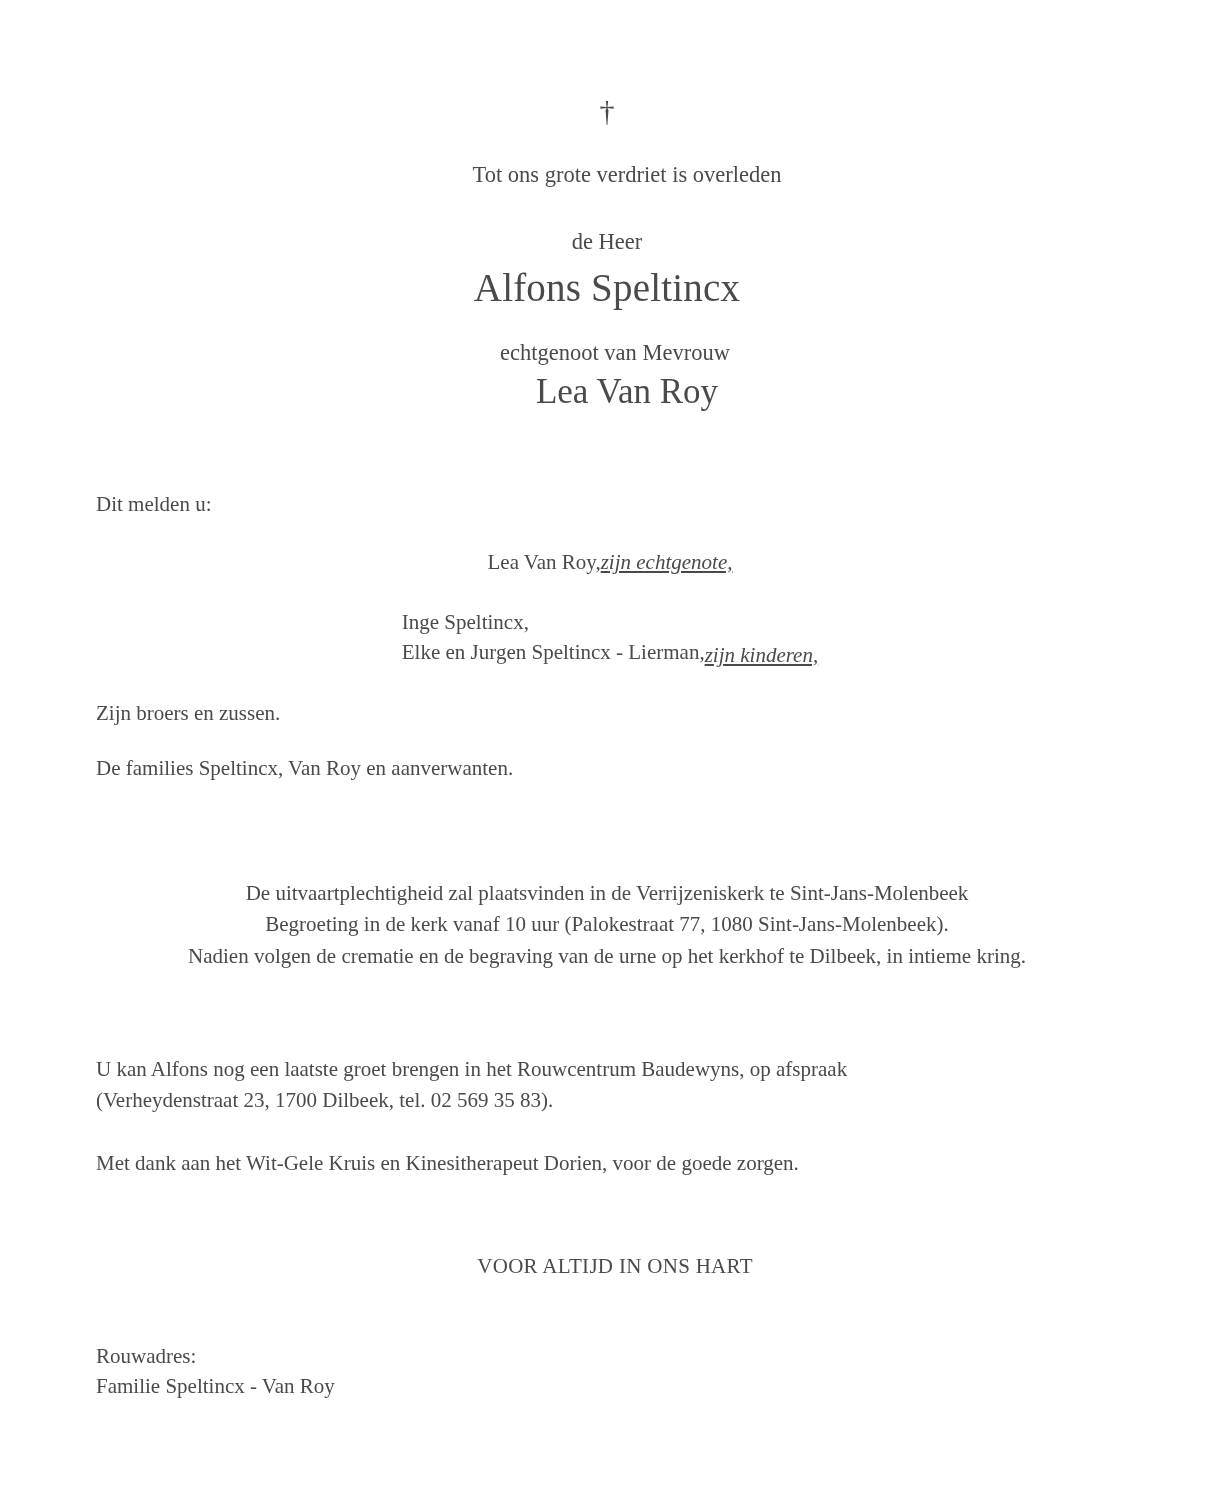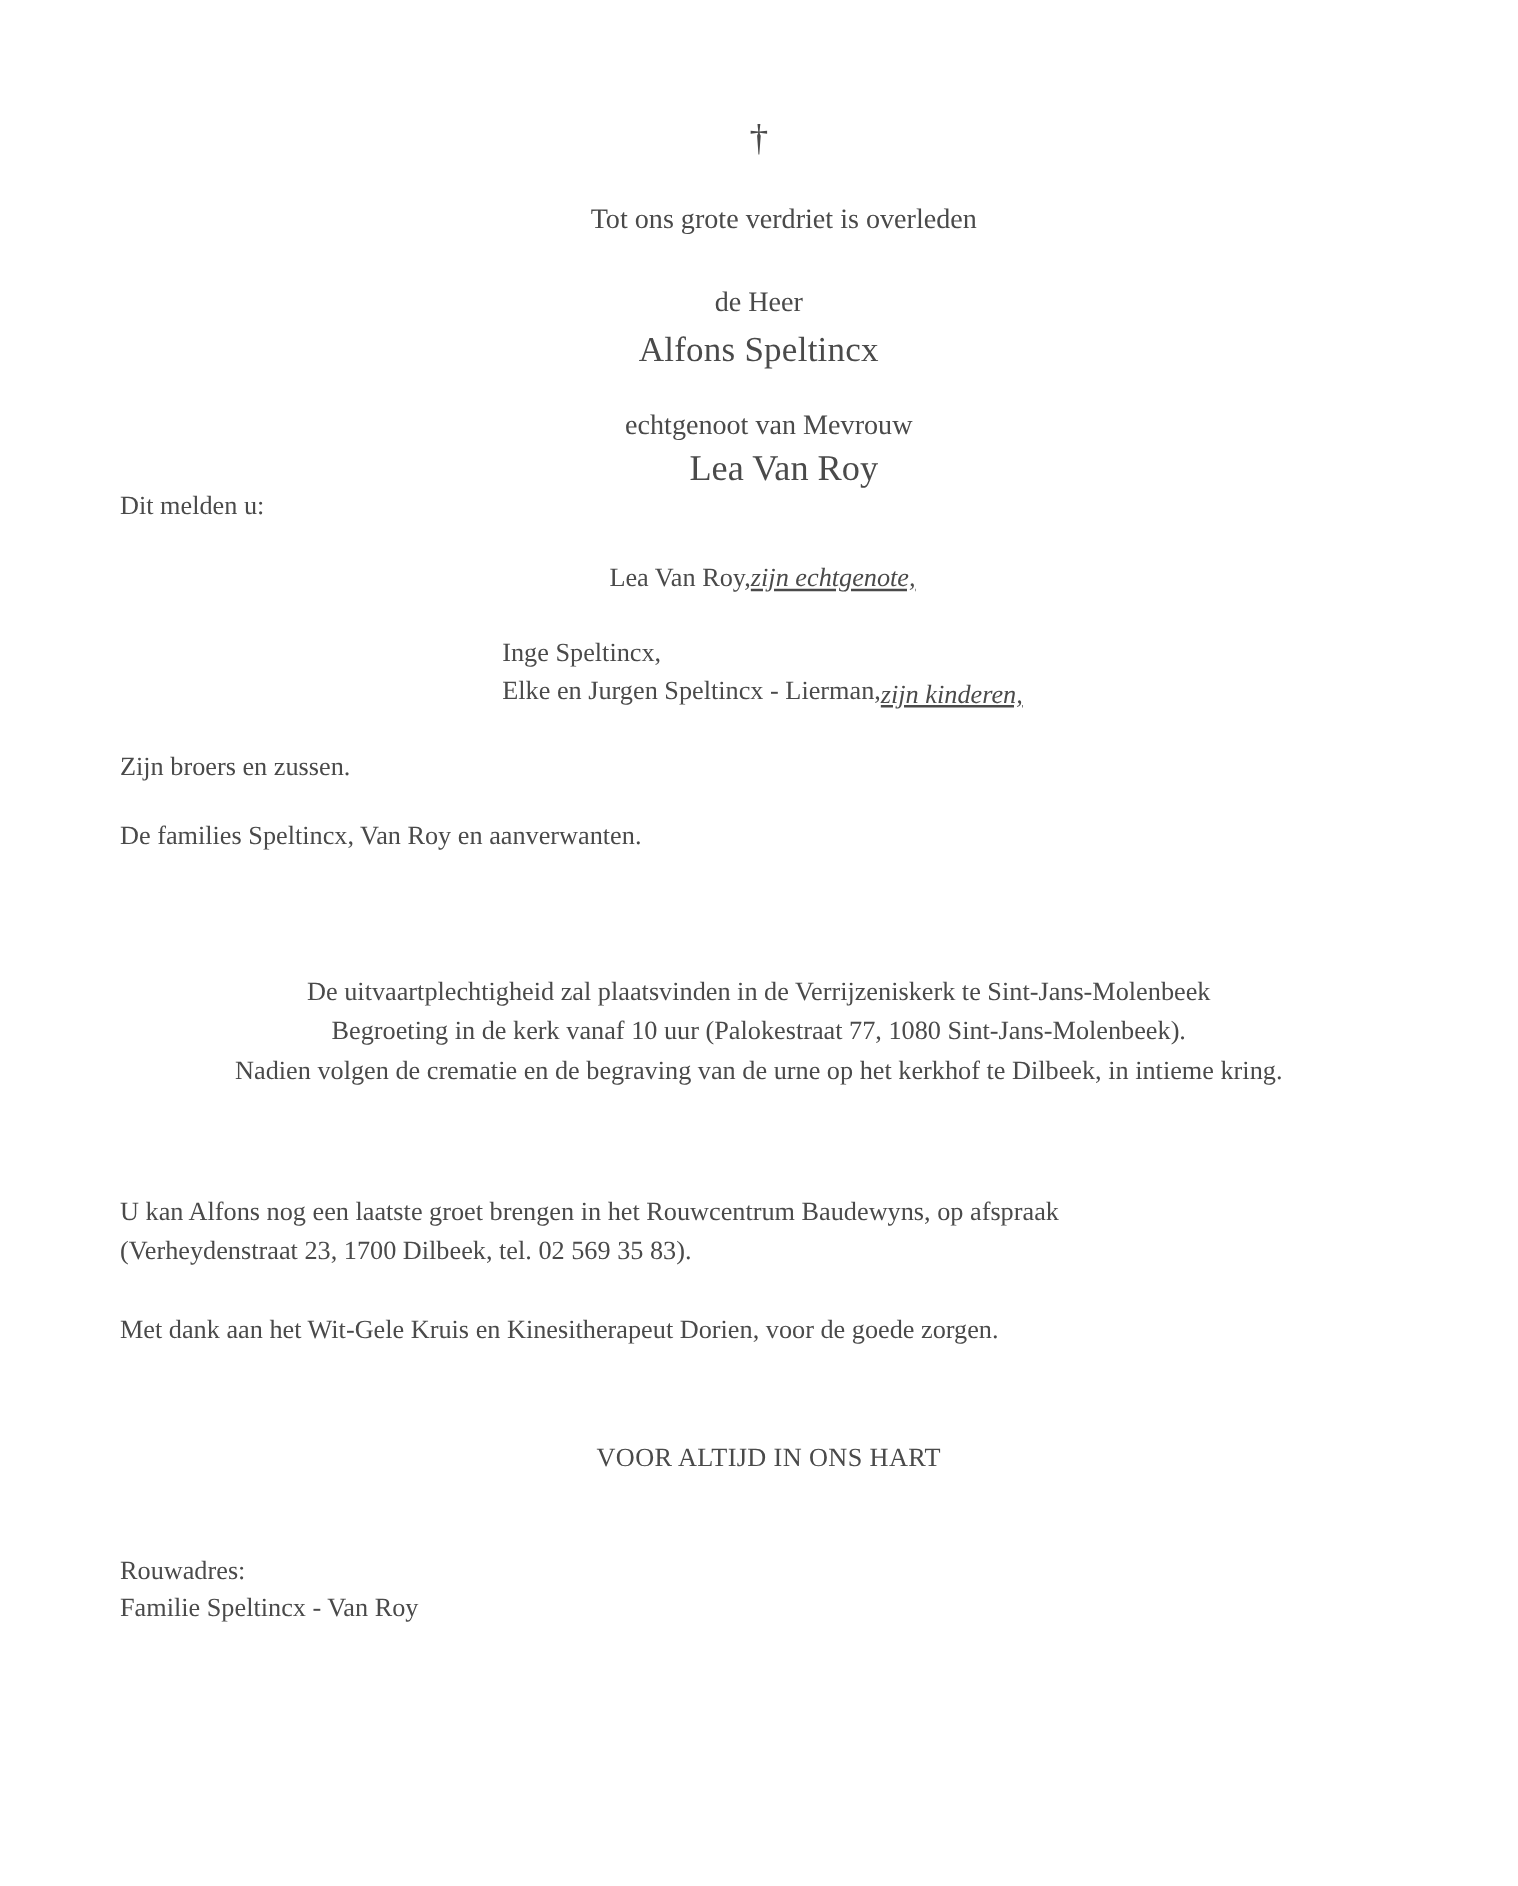"Alfons Speltincx" .name-main { font-size: 28px -> 39px }
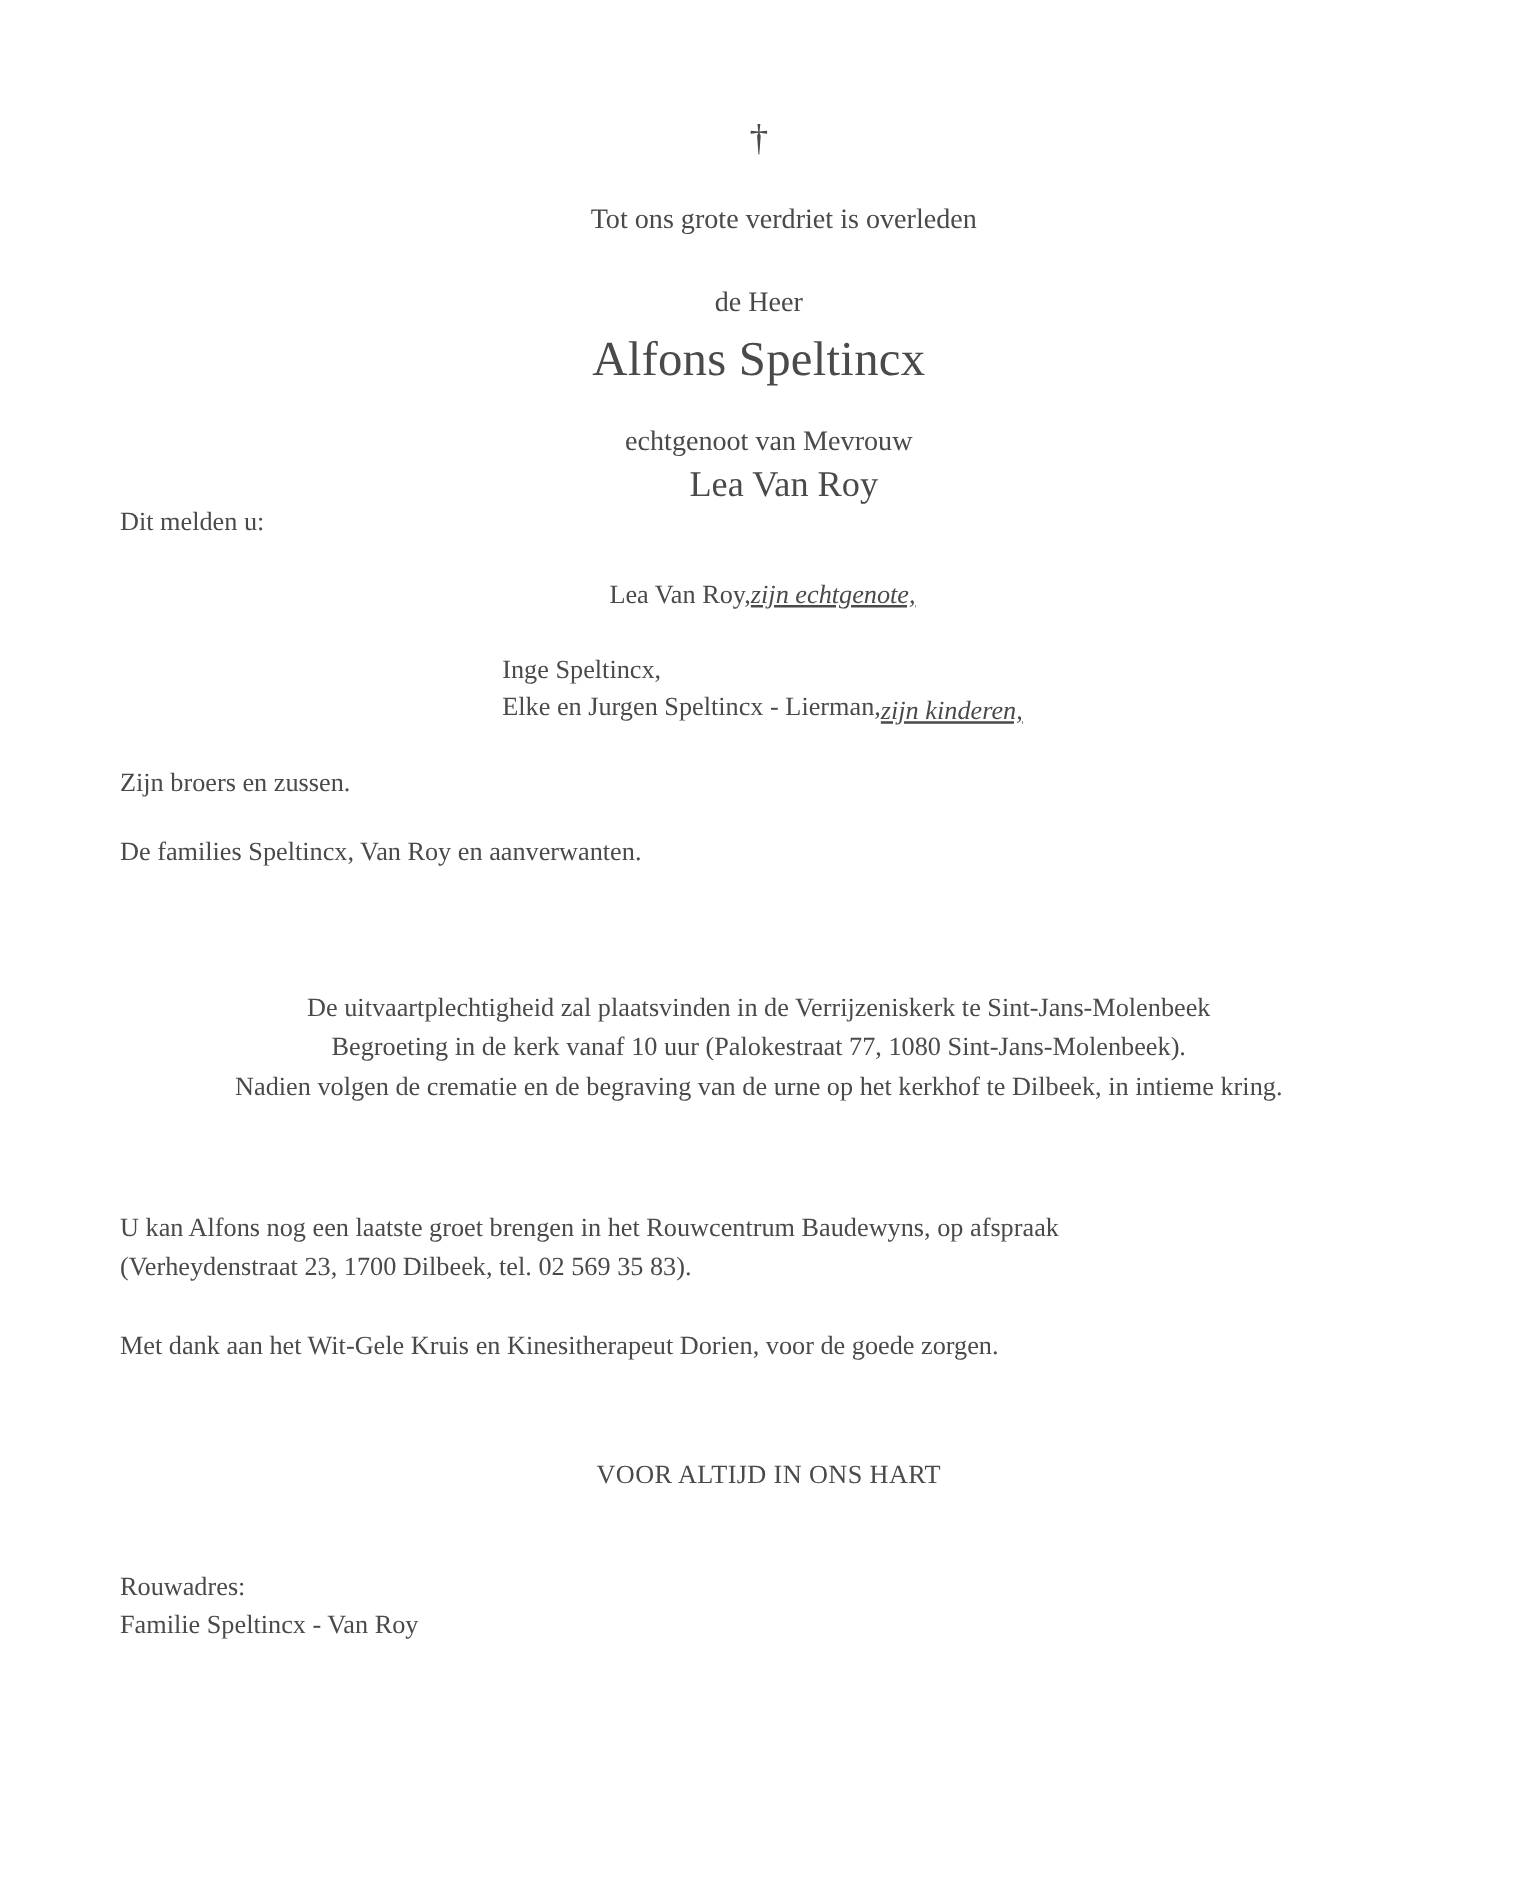"Lea Van Roy" .spouse-name { font-size: 29px -> 35px }
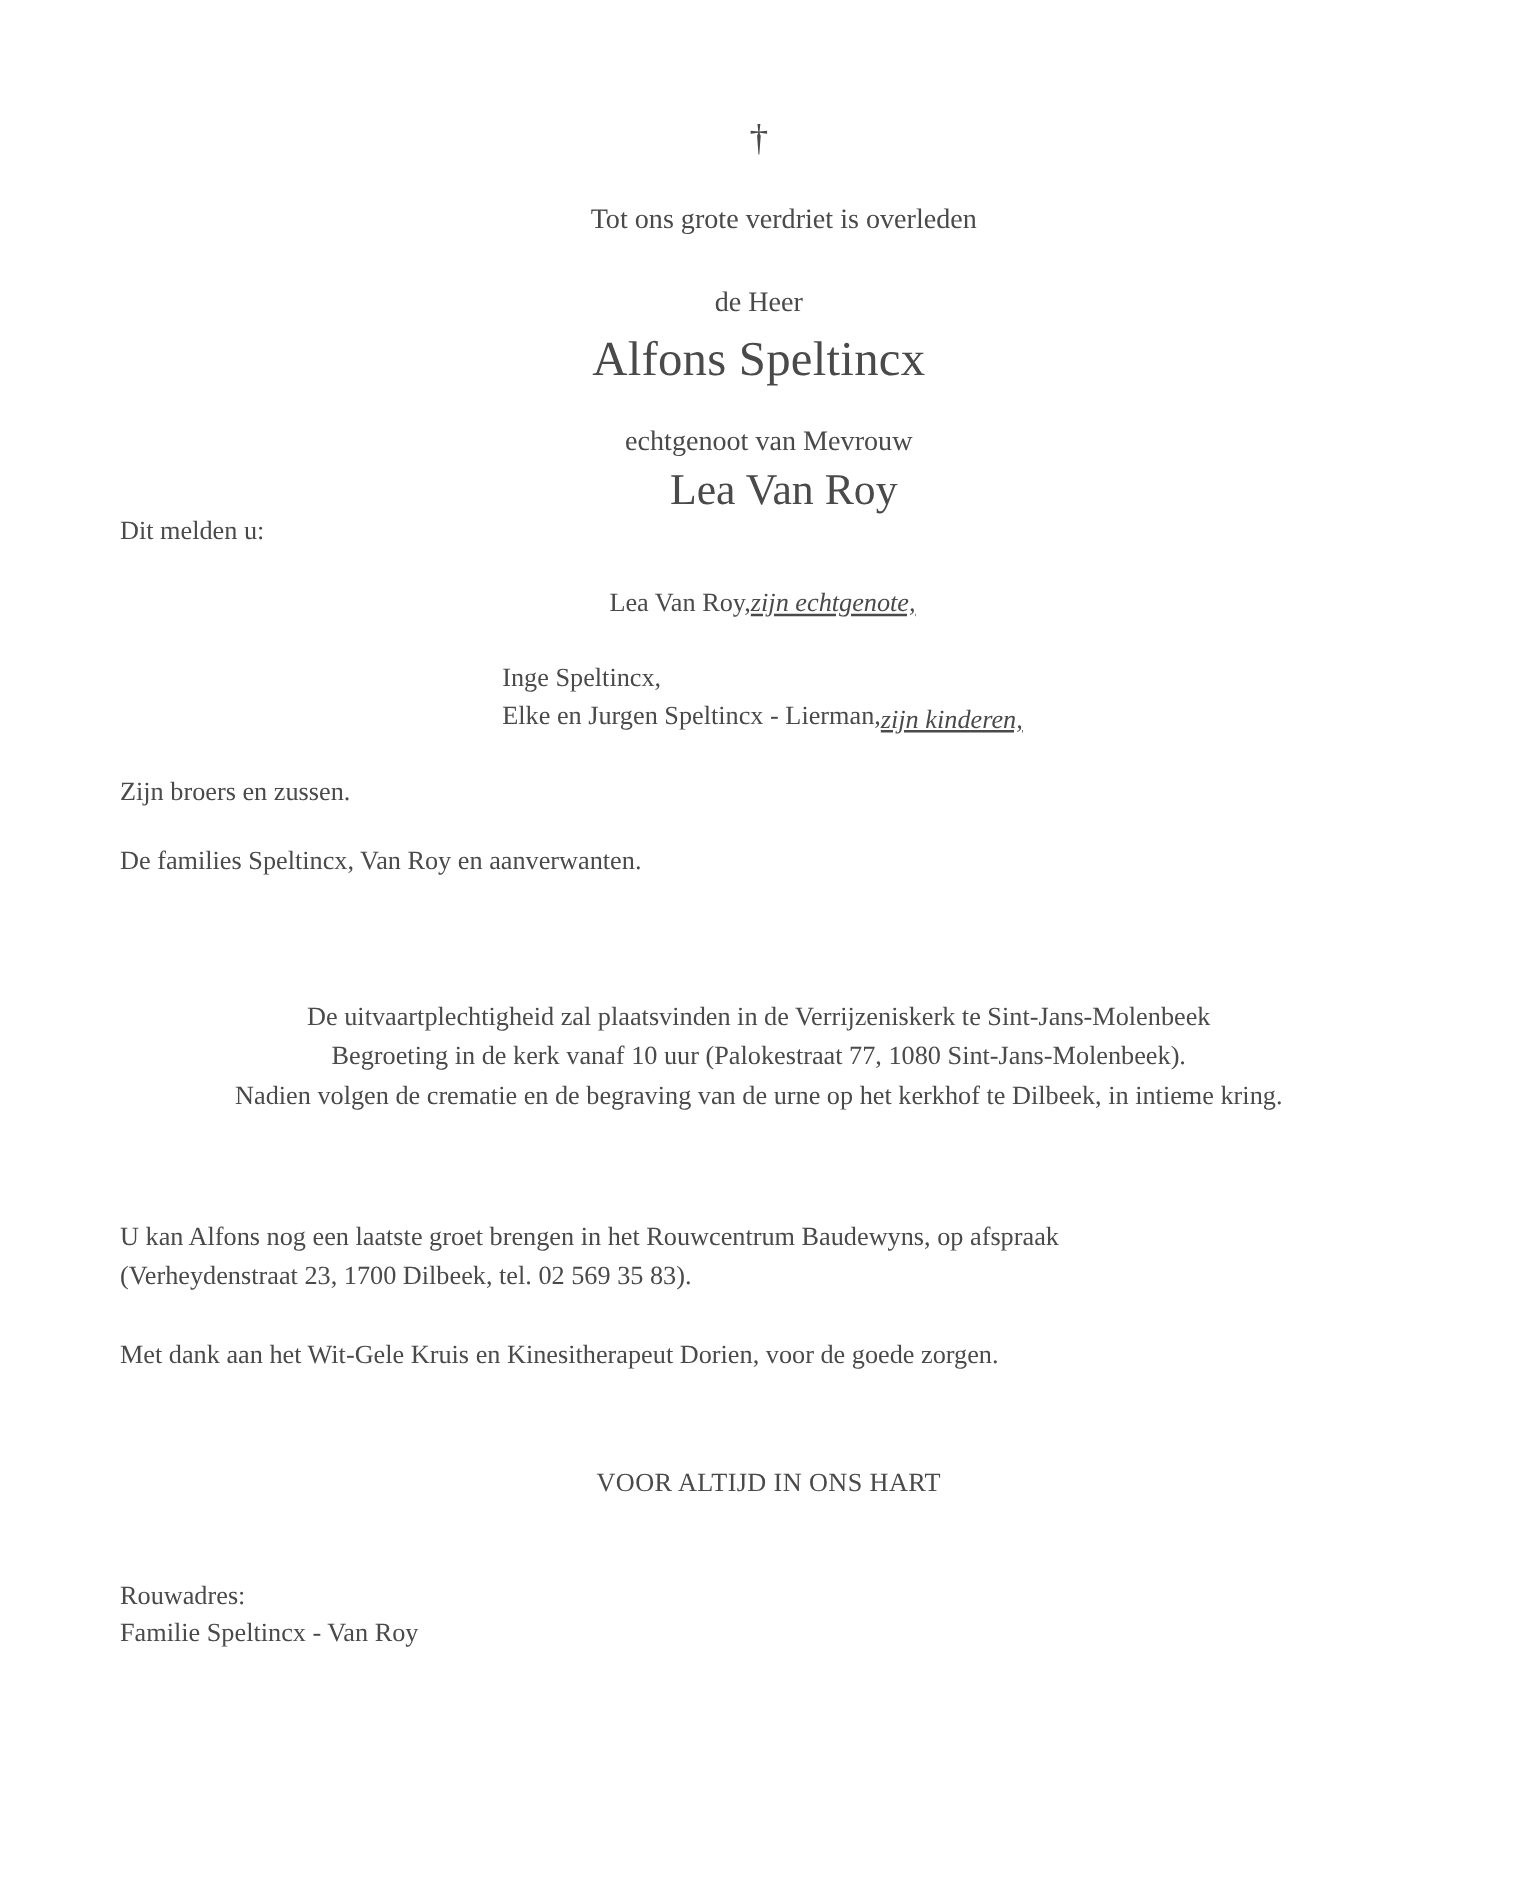"Dit melden u:" .announce-label { margin-top: none -> 80px }
